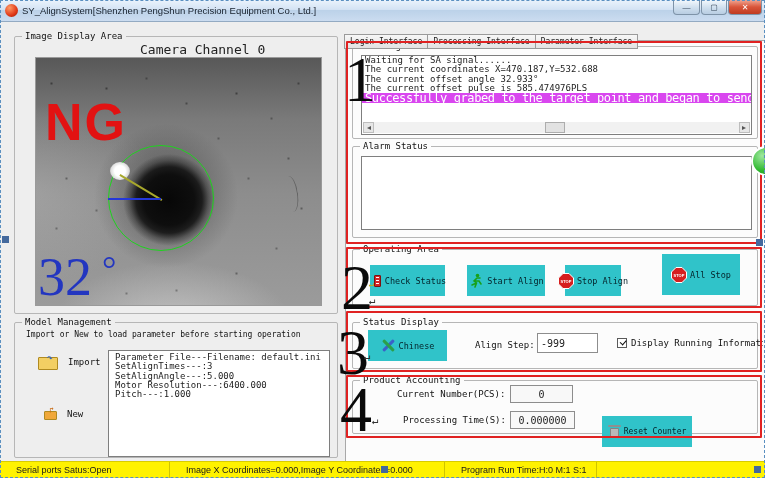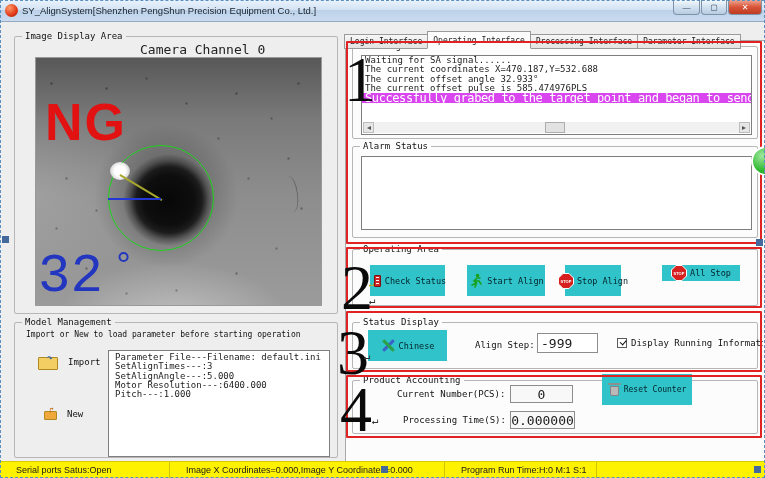"Operating Interface" div.tab { html: <div>Operating Interface</div> -> none }
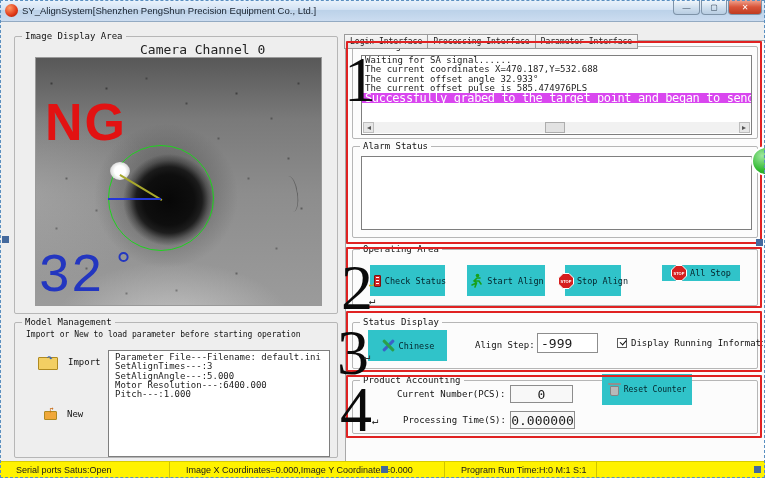"32 °" .angle-text { font-family: Liberation Mono, monospace -> Liberation Serif, serif }
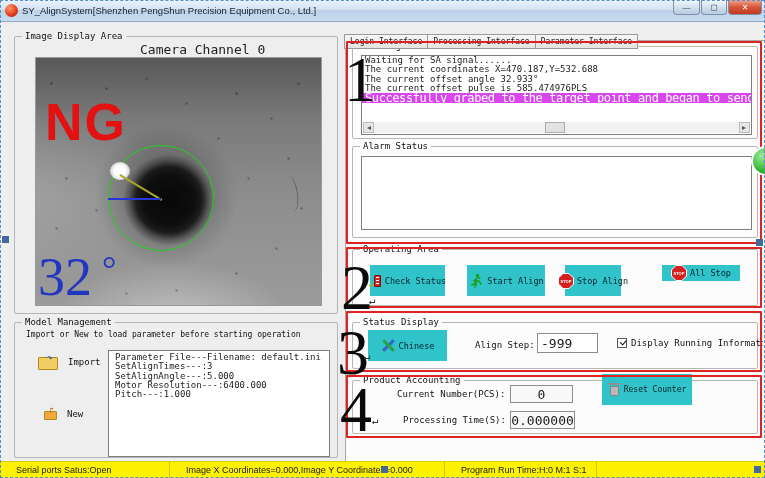"All Stop" div.abs { height: 16px -> 41px; top: 265px -> 254px }
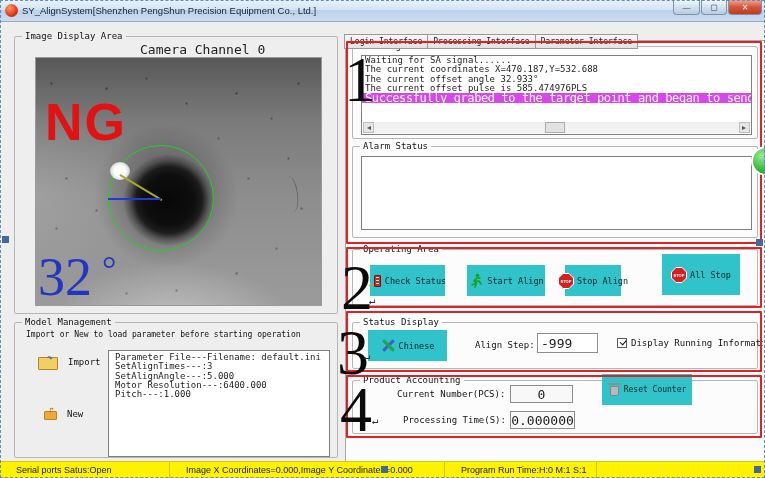"-999" .field { font-size: 13px -> 10px }
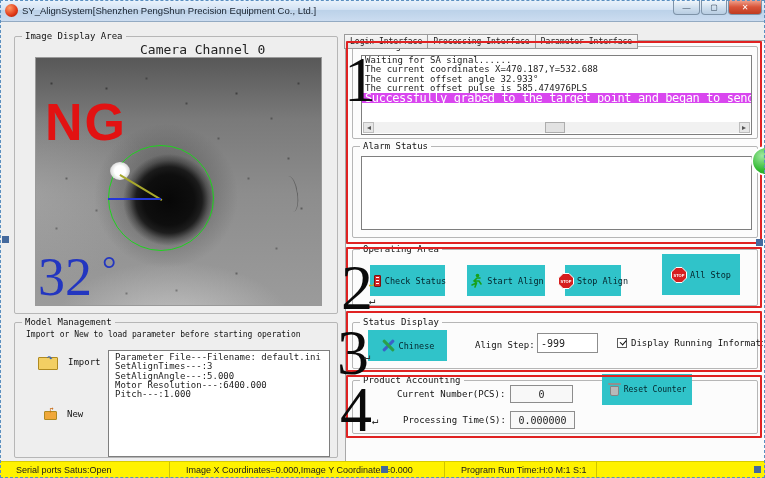"Reset Counter" div.abs { top: 374px -> 416px }
